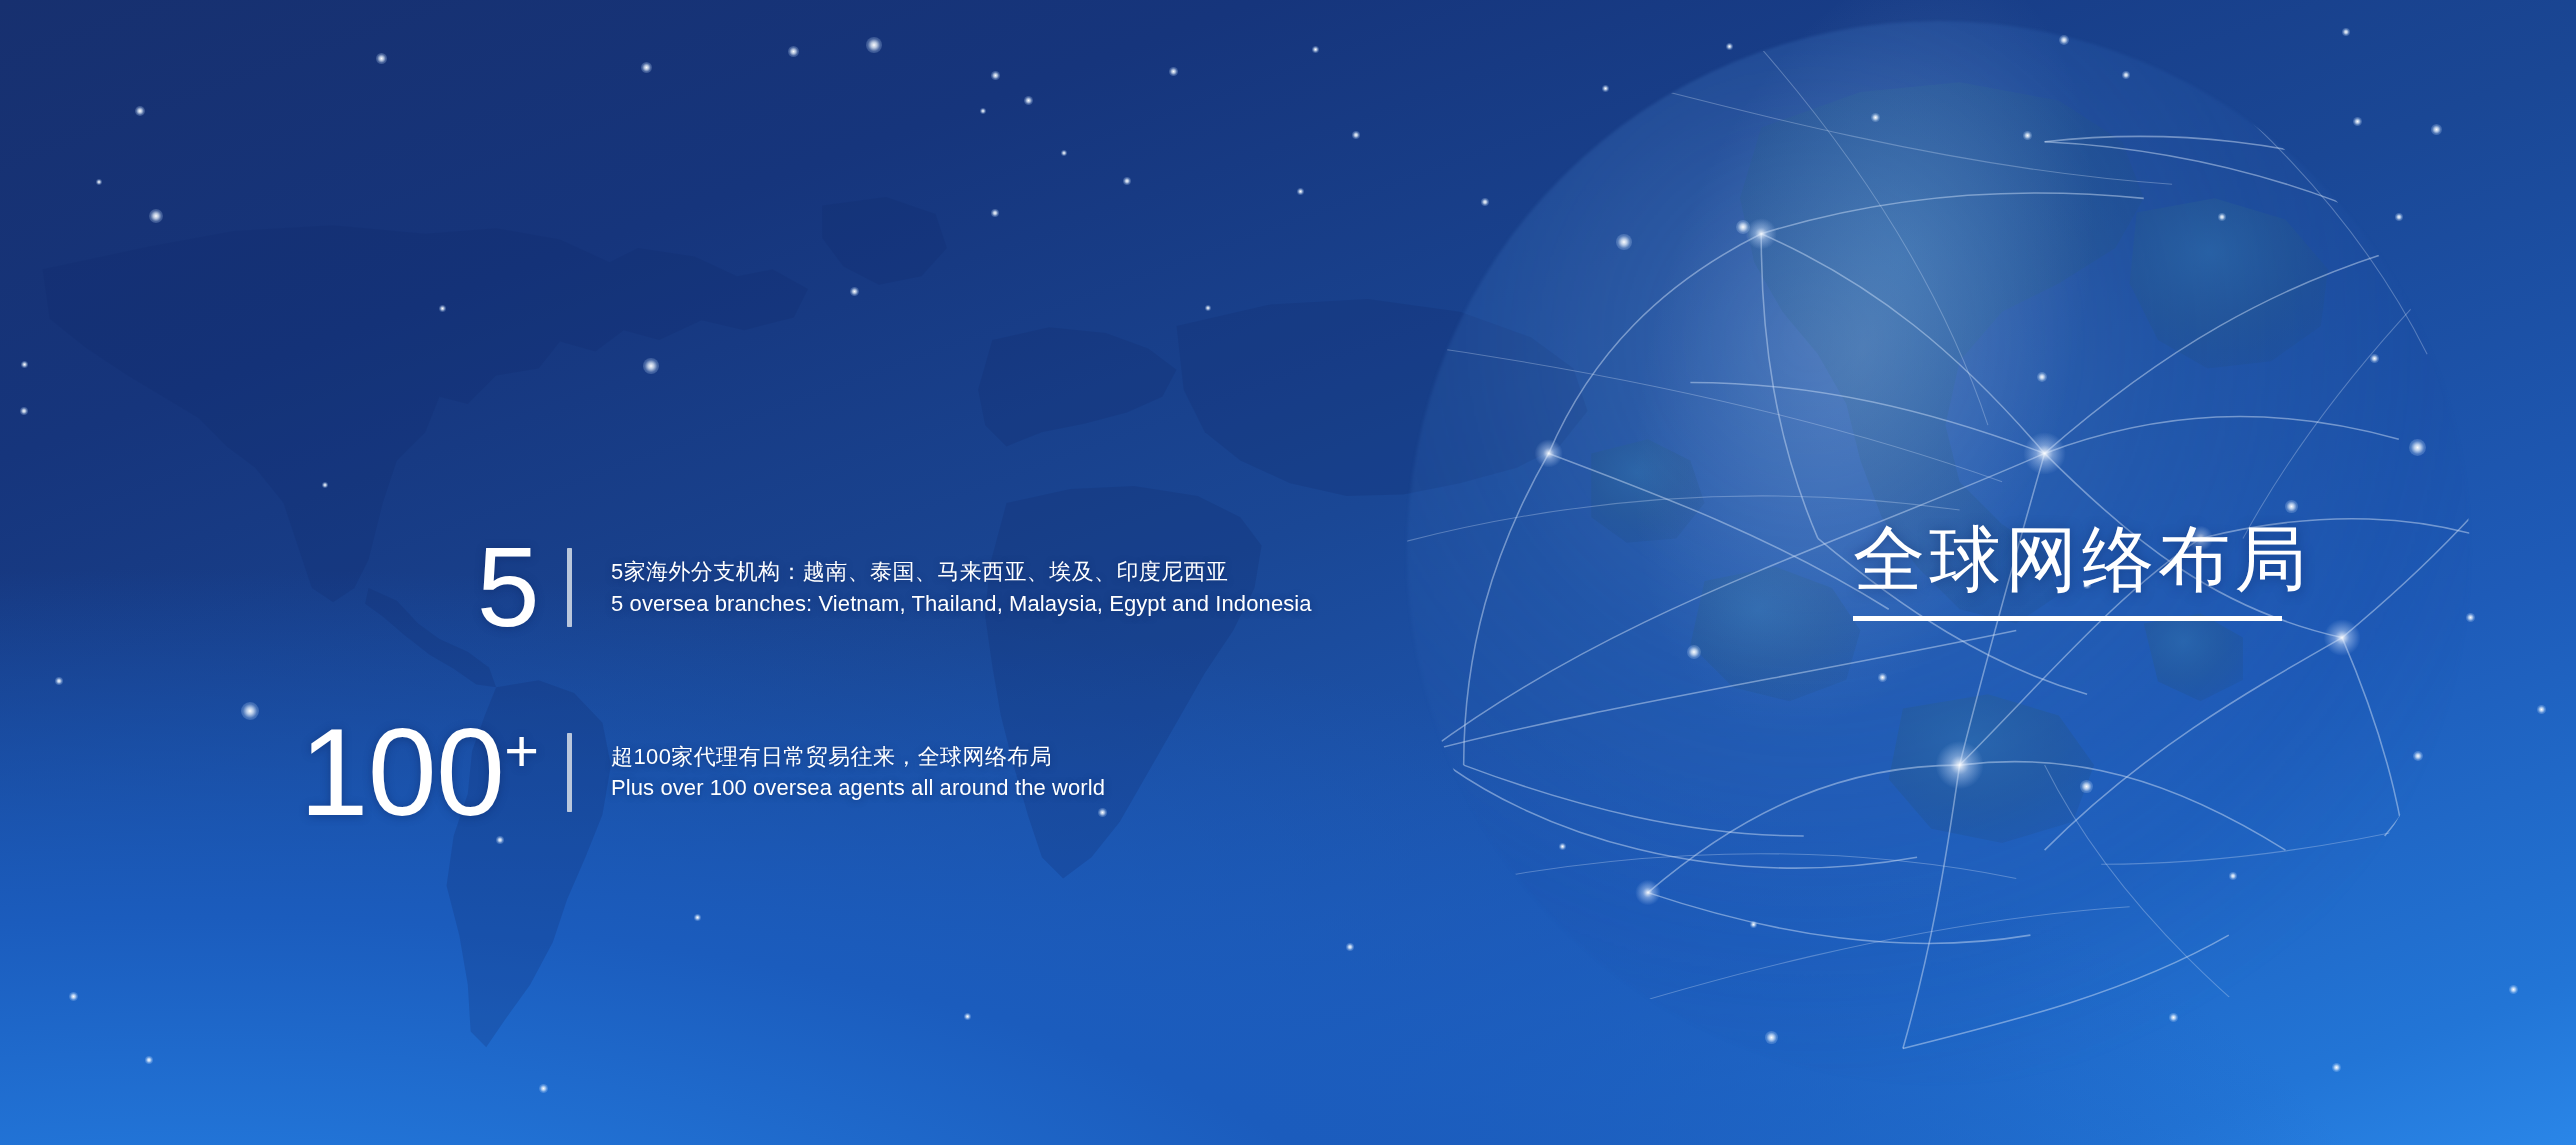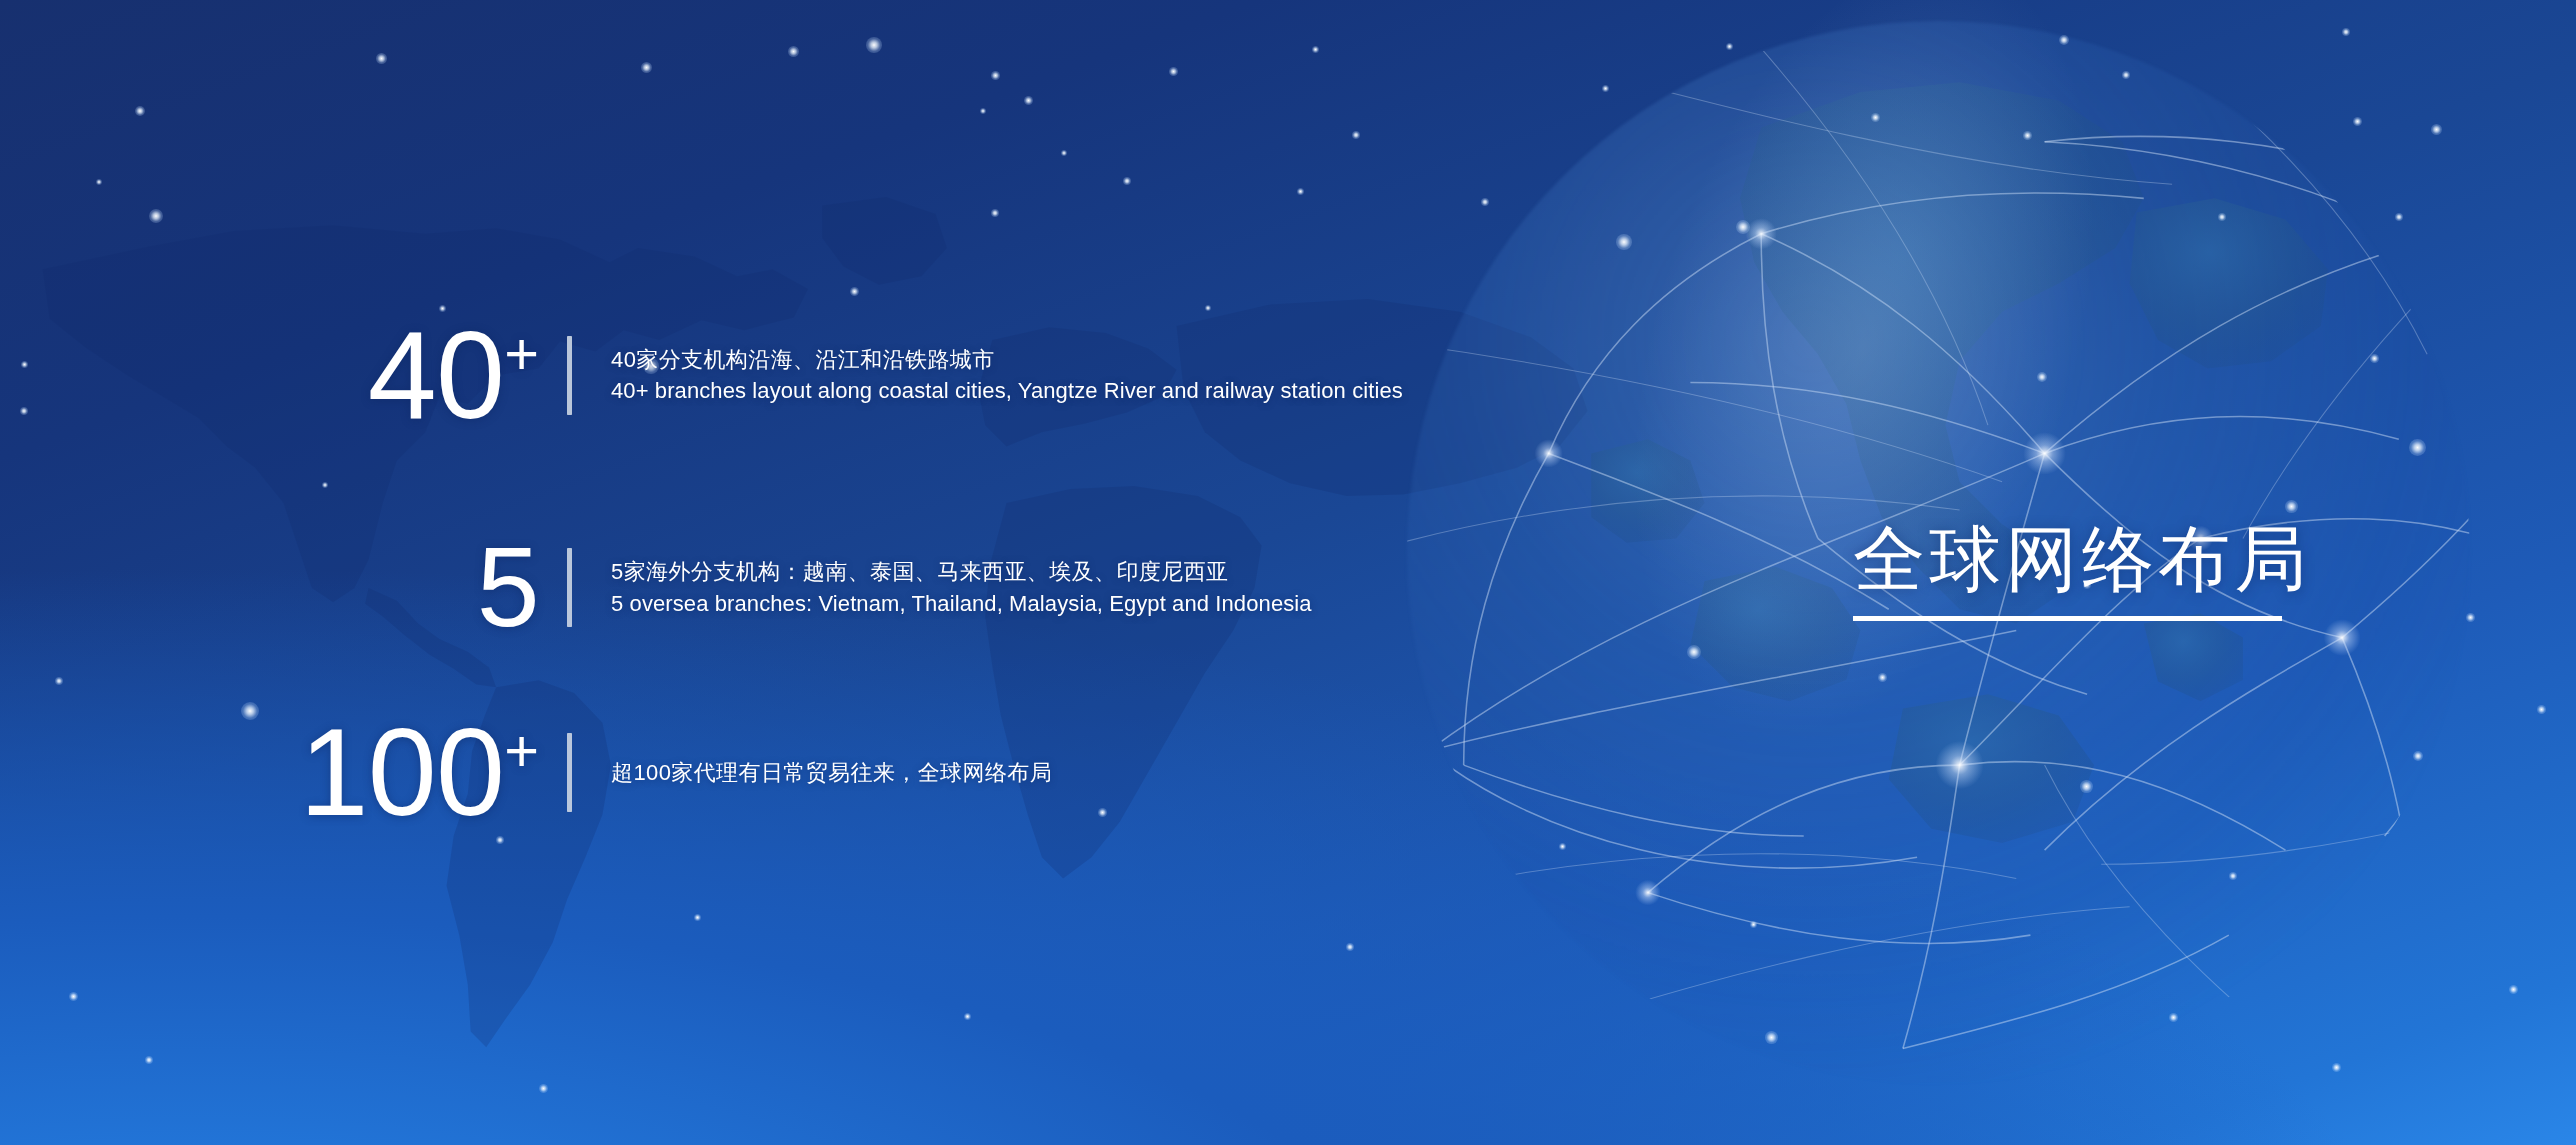"40+" div.stat-row { html: <div> <div> <div><span>40</span><span>+</span></div> </div> <div></div> <div> <span>40家分支机构沿海、沿江和沿铁路城市</span> <span>40+ branches layout along coastal cities, Yangtze River and railway station cities</span> </div> </div> -> none }
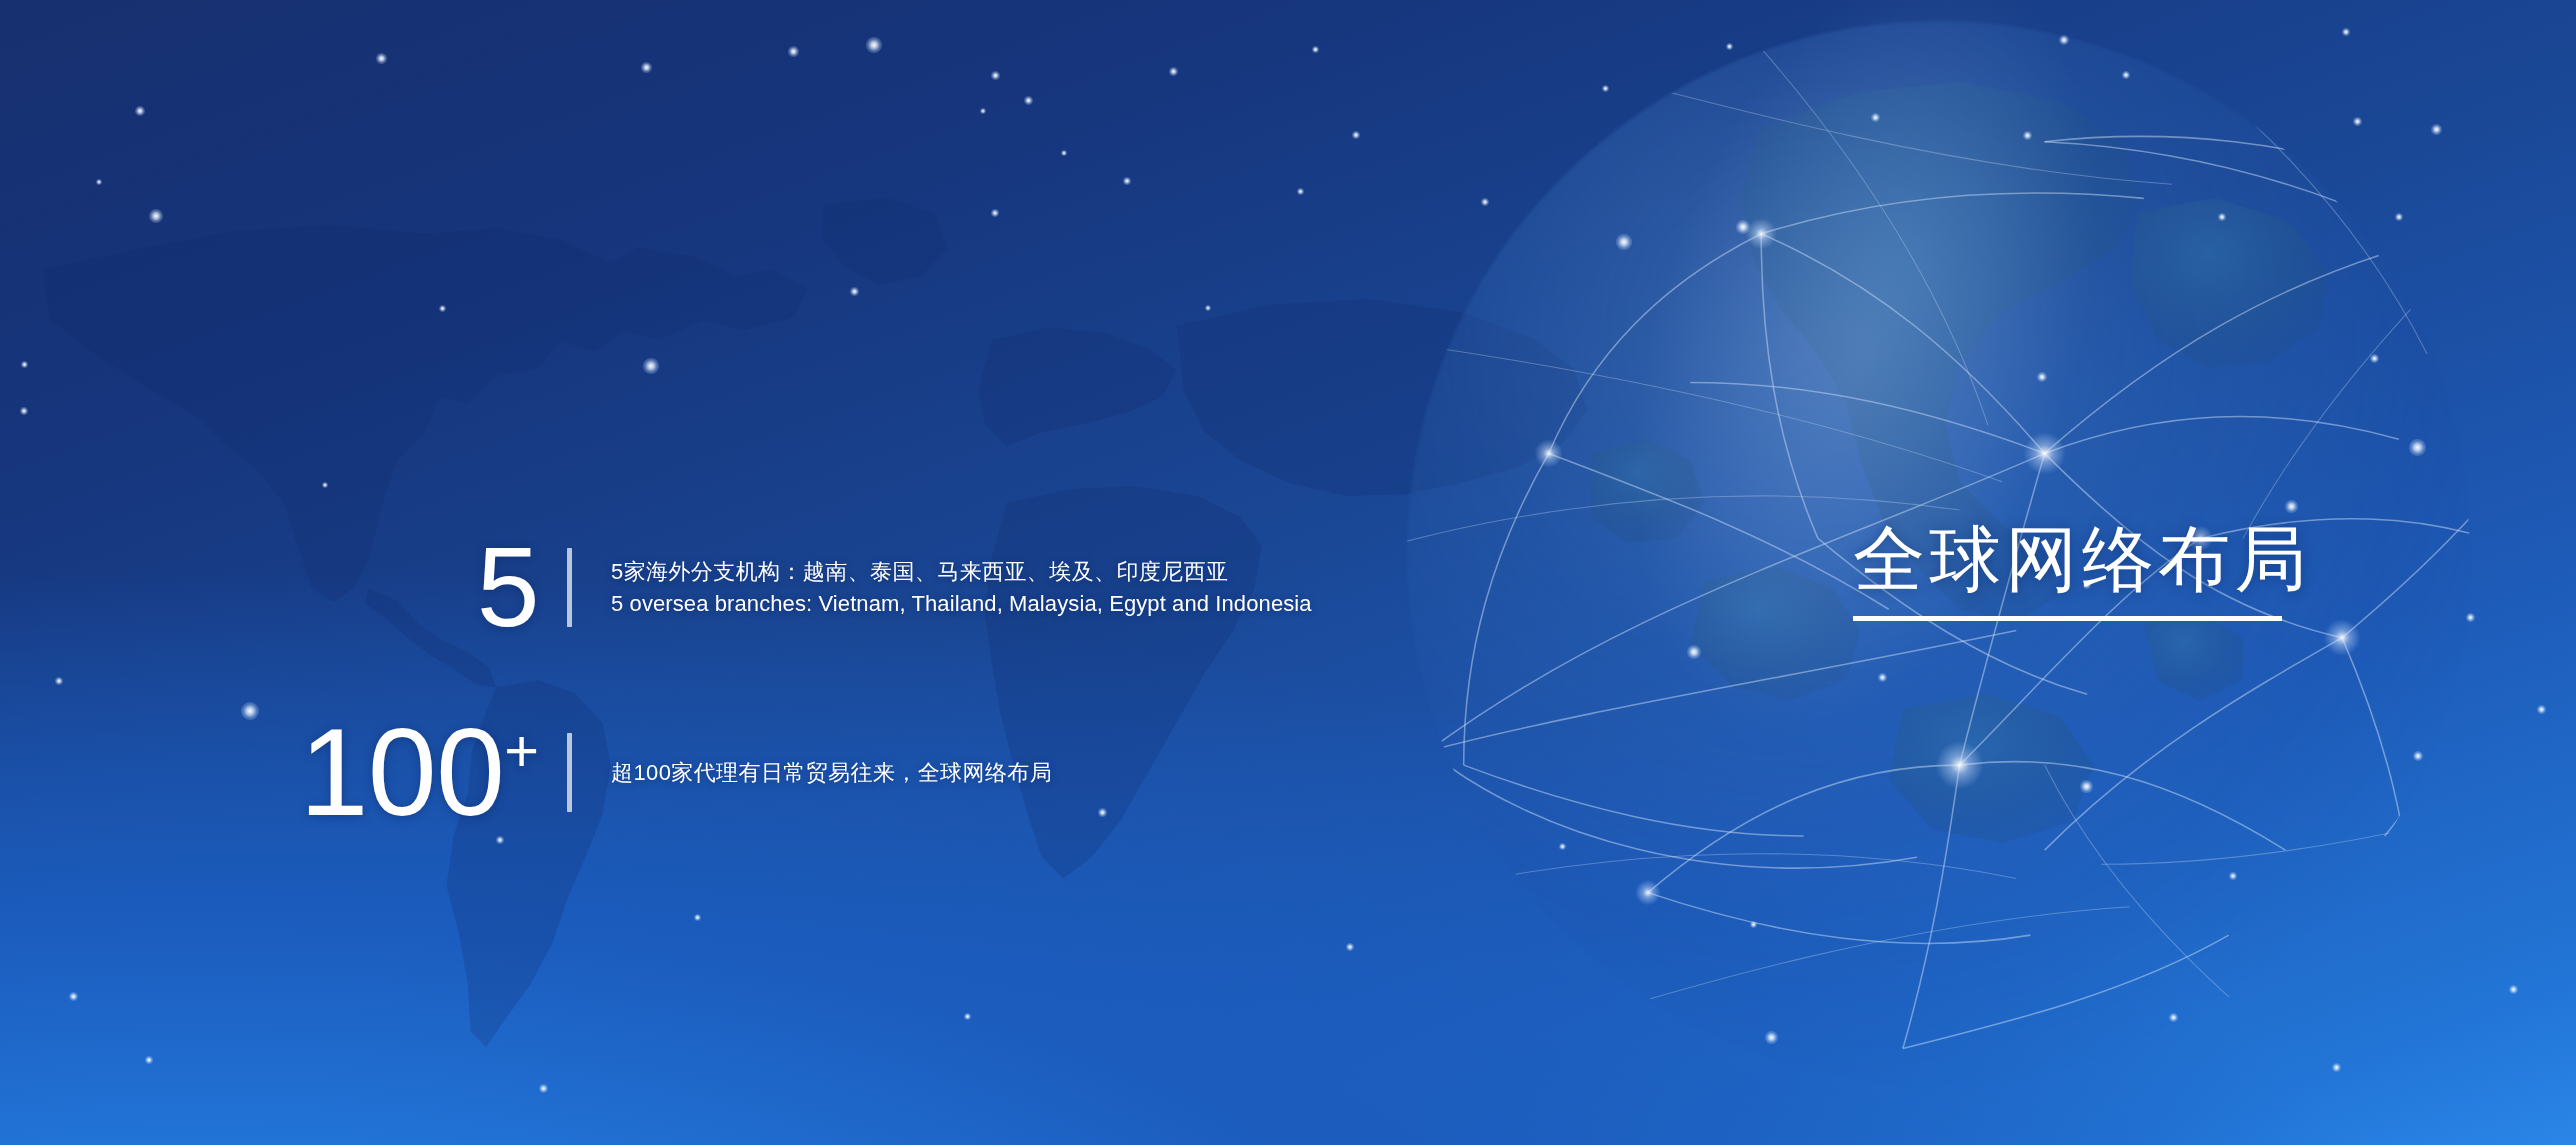"Plus over 100 oversea agents" span.ln { html: none -> <span>Plus over 100 oversea agents all around the world</span> }
